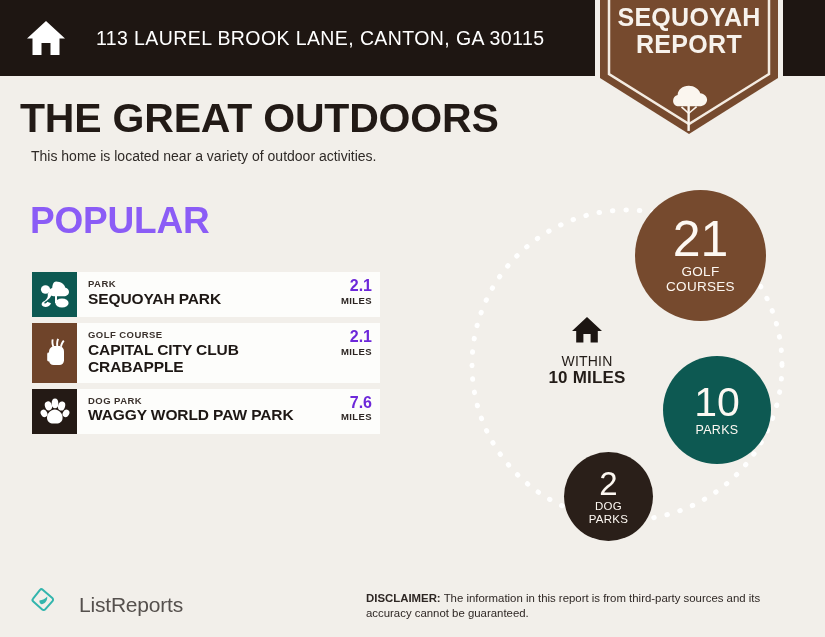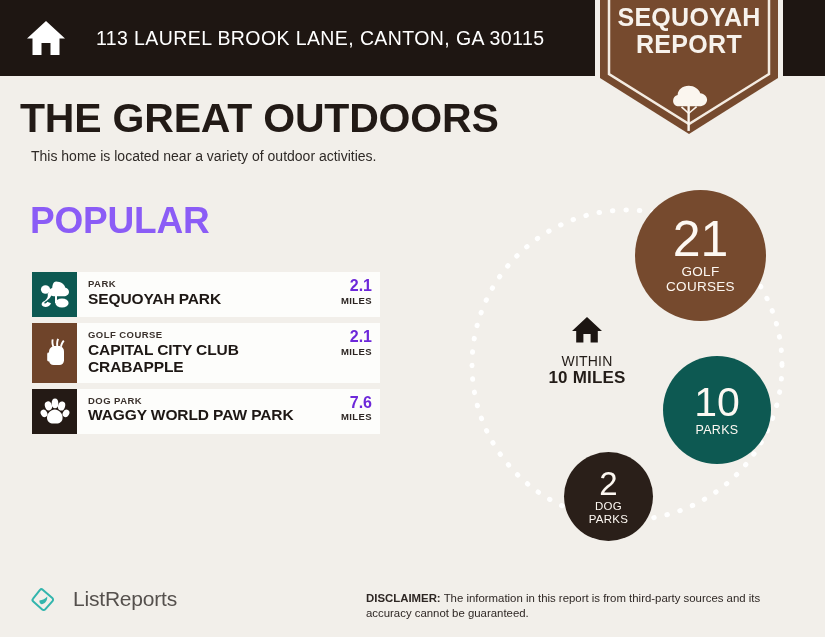"ListReports" .footer-logo { align-items: flex-start -> flex-end; gap: 17px -> 23px }
